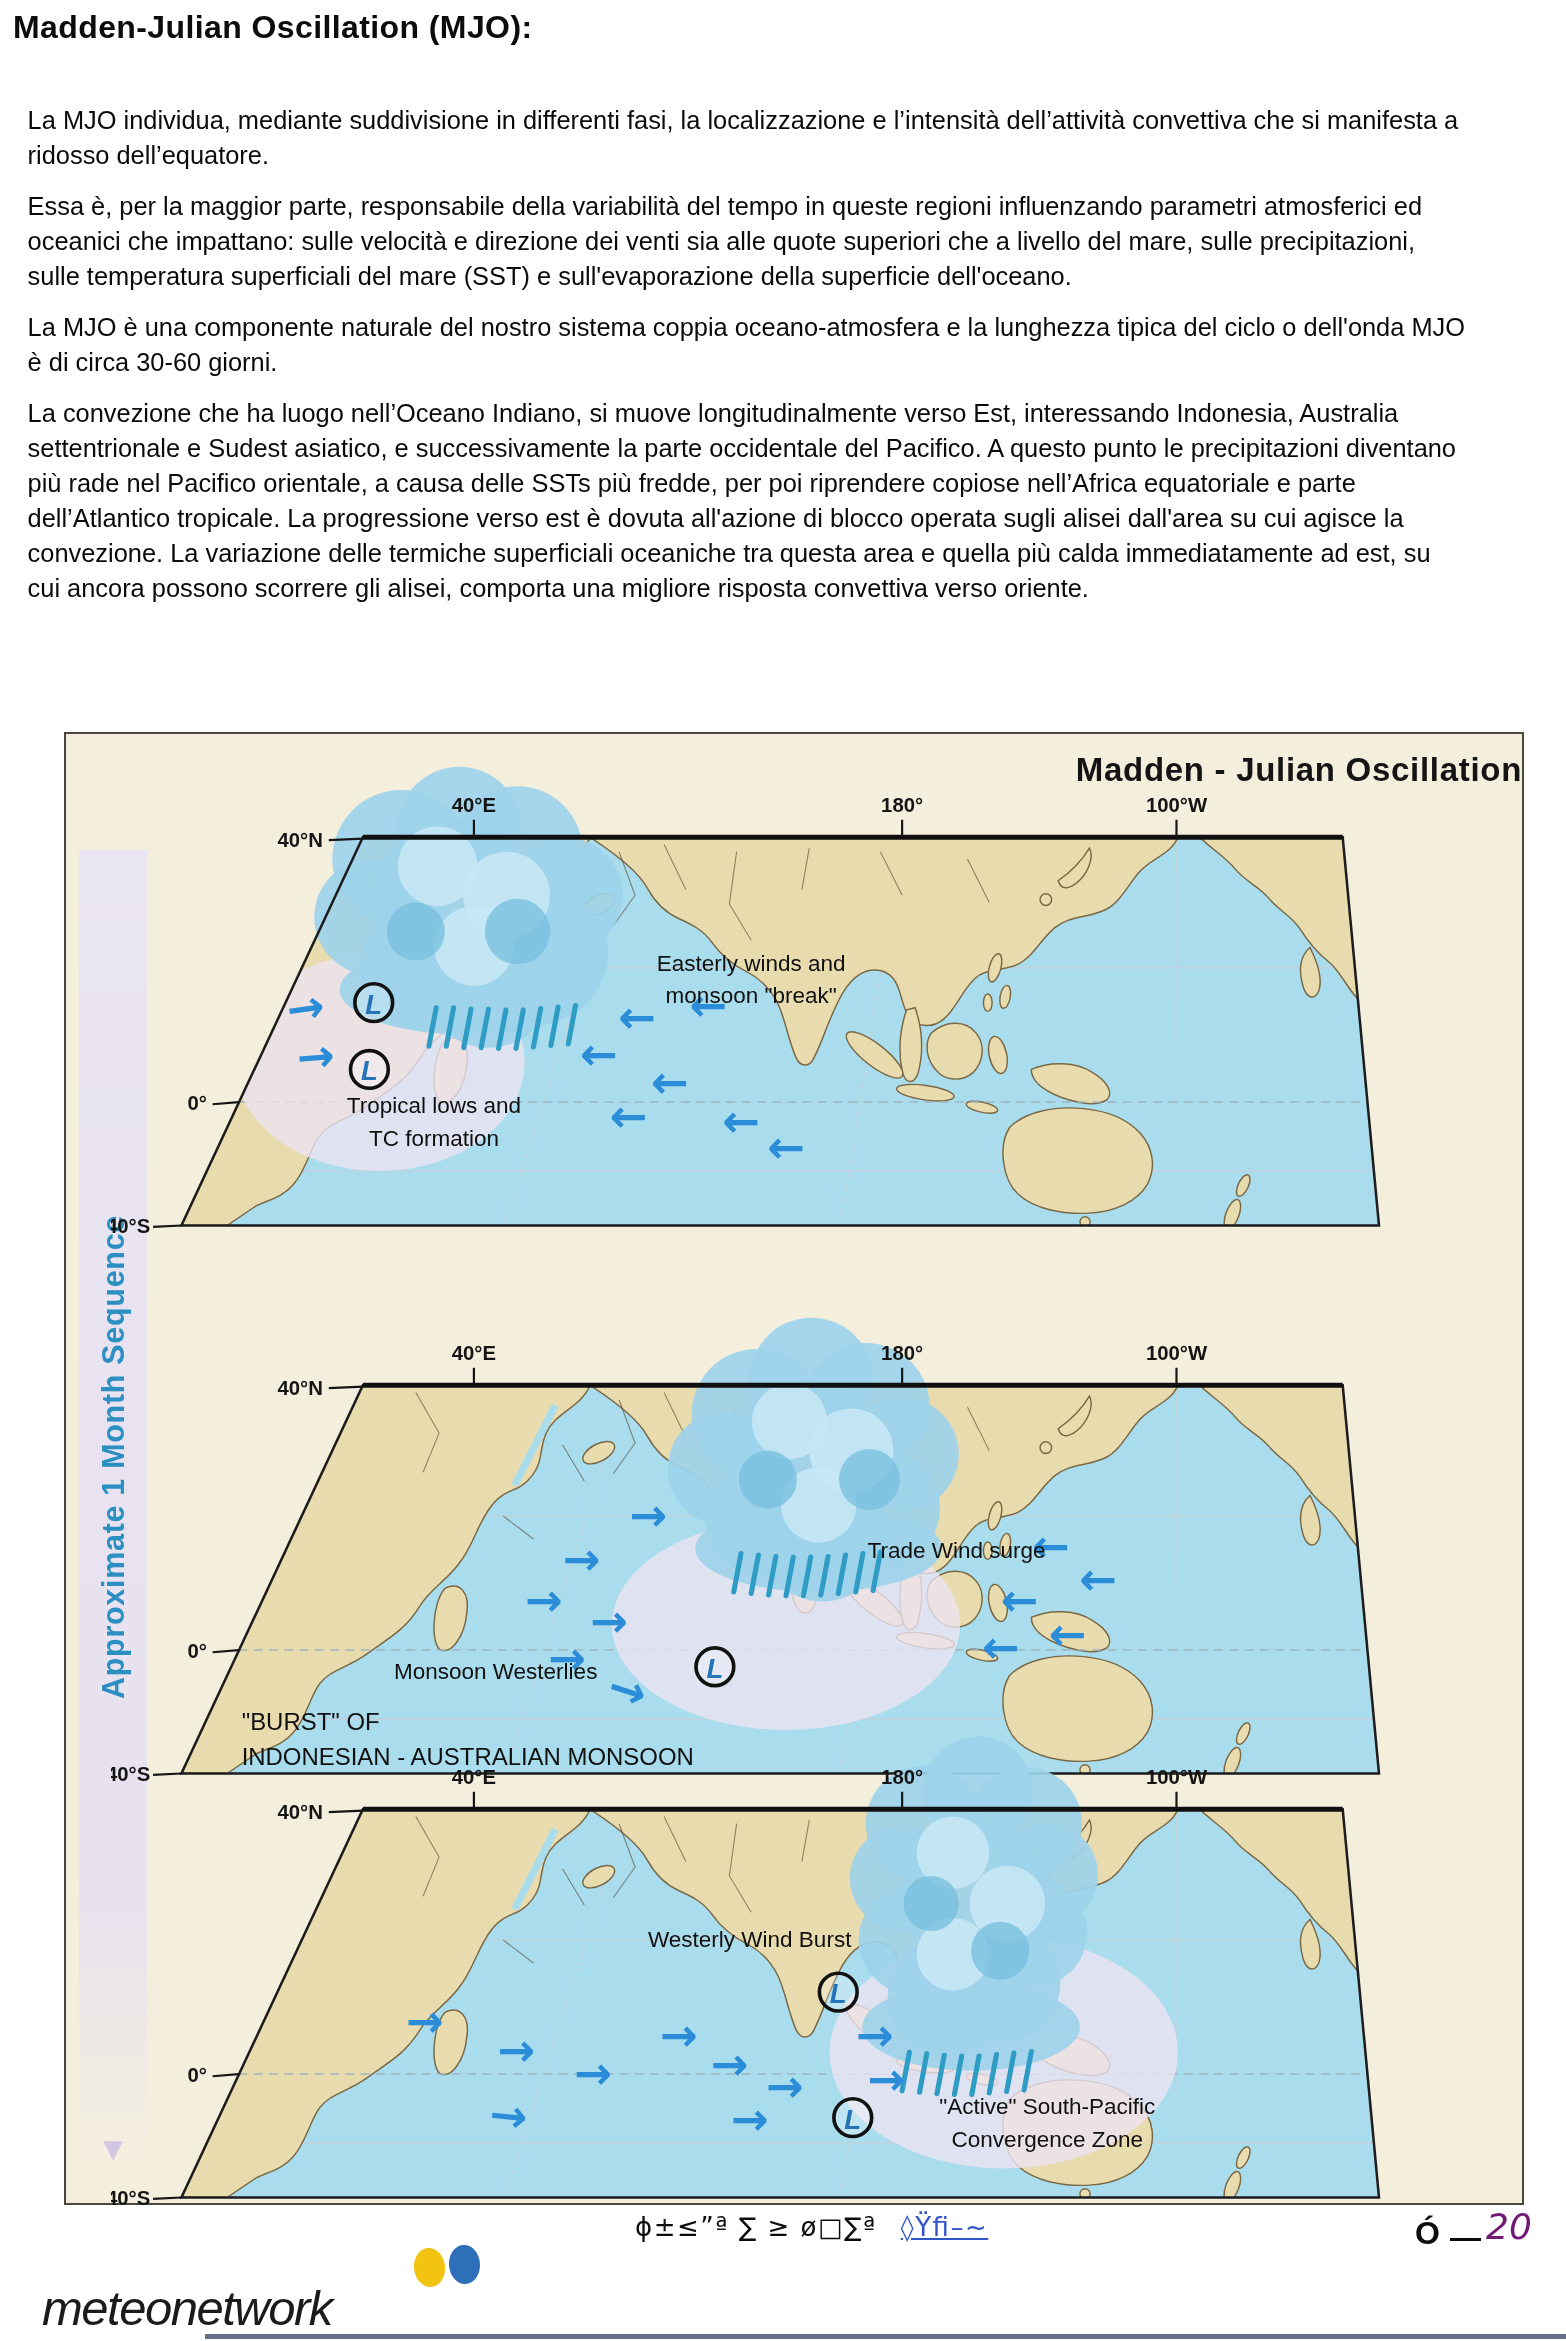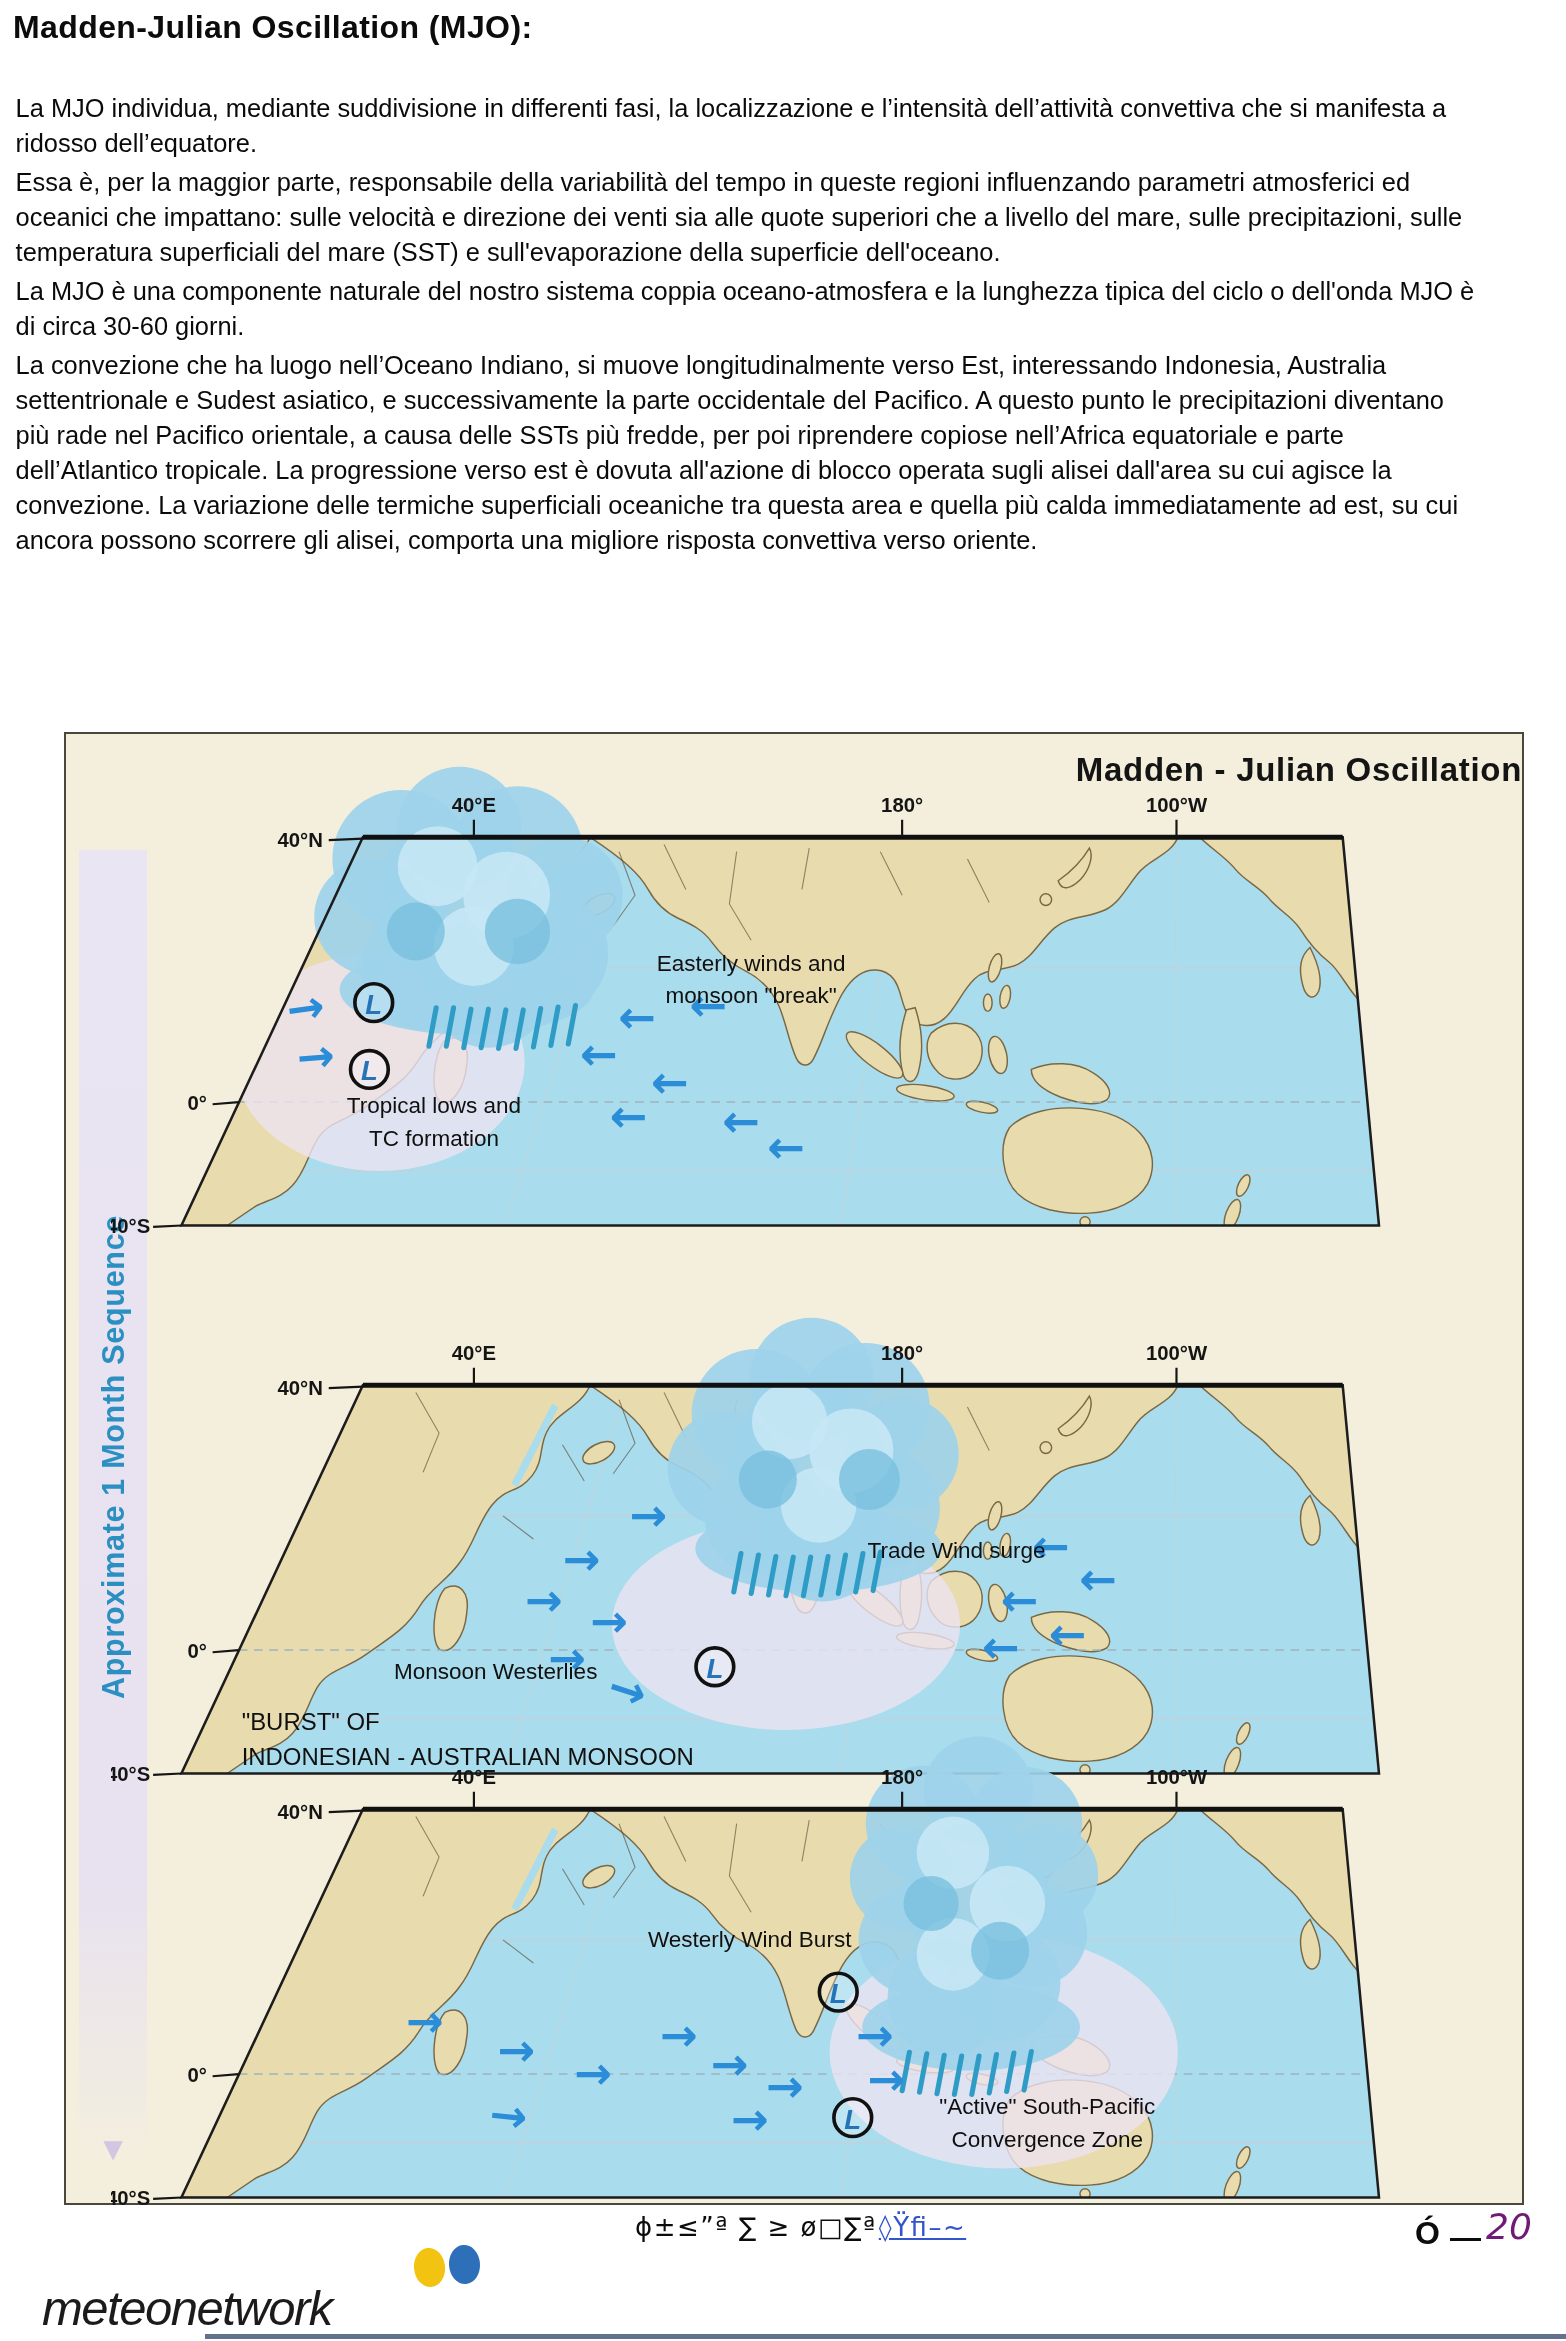"La MJO individua, mediante suddivisione" .body-text p { margin: 4px -> 16px }
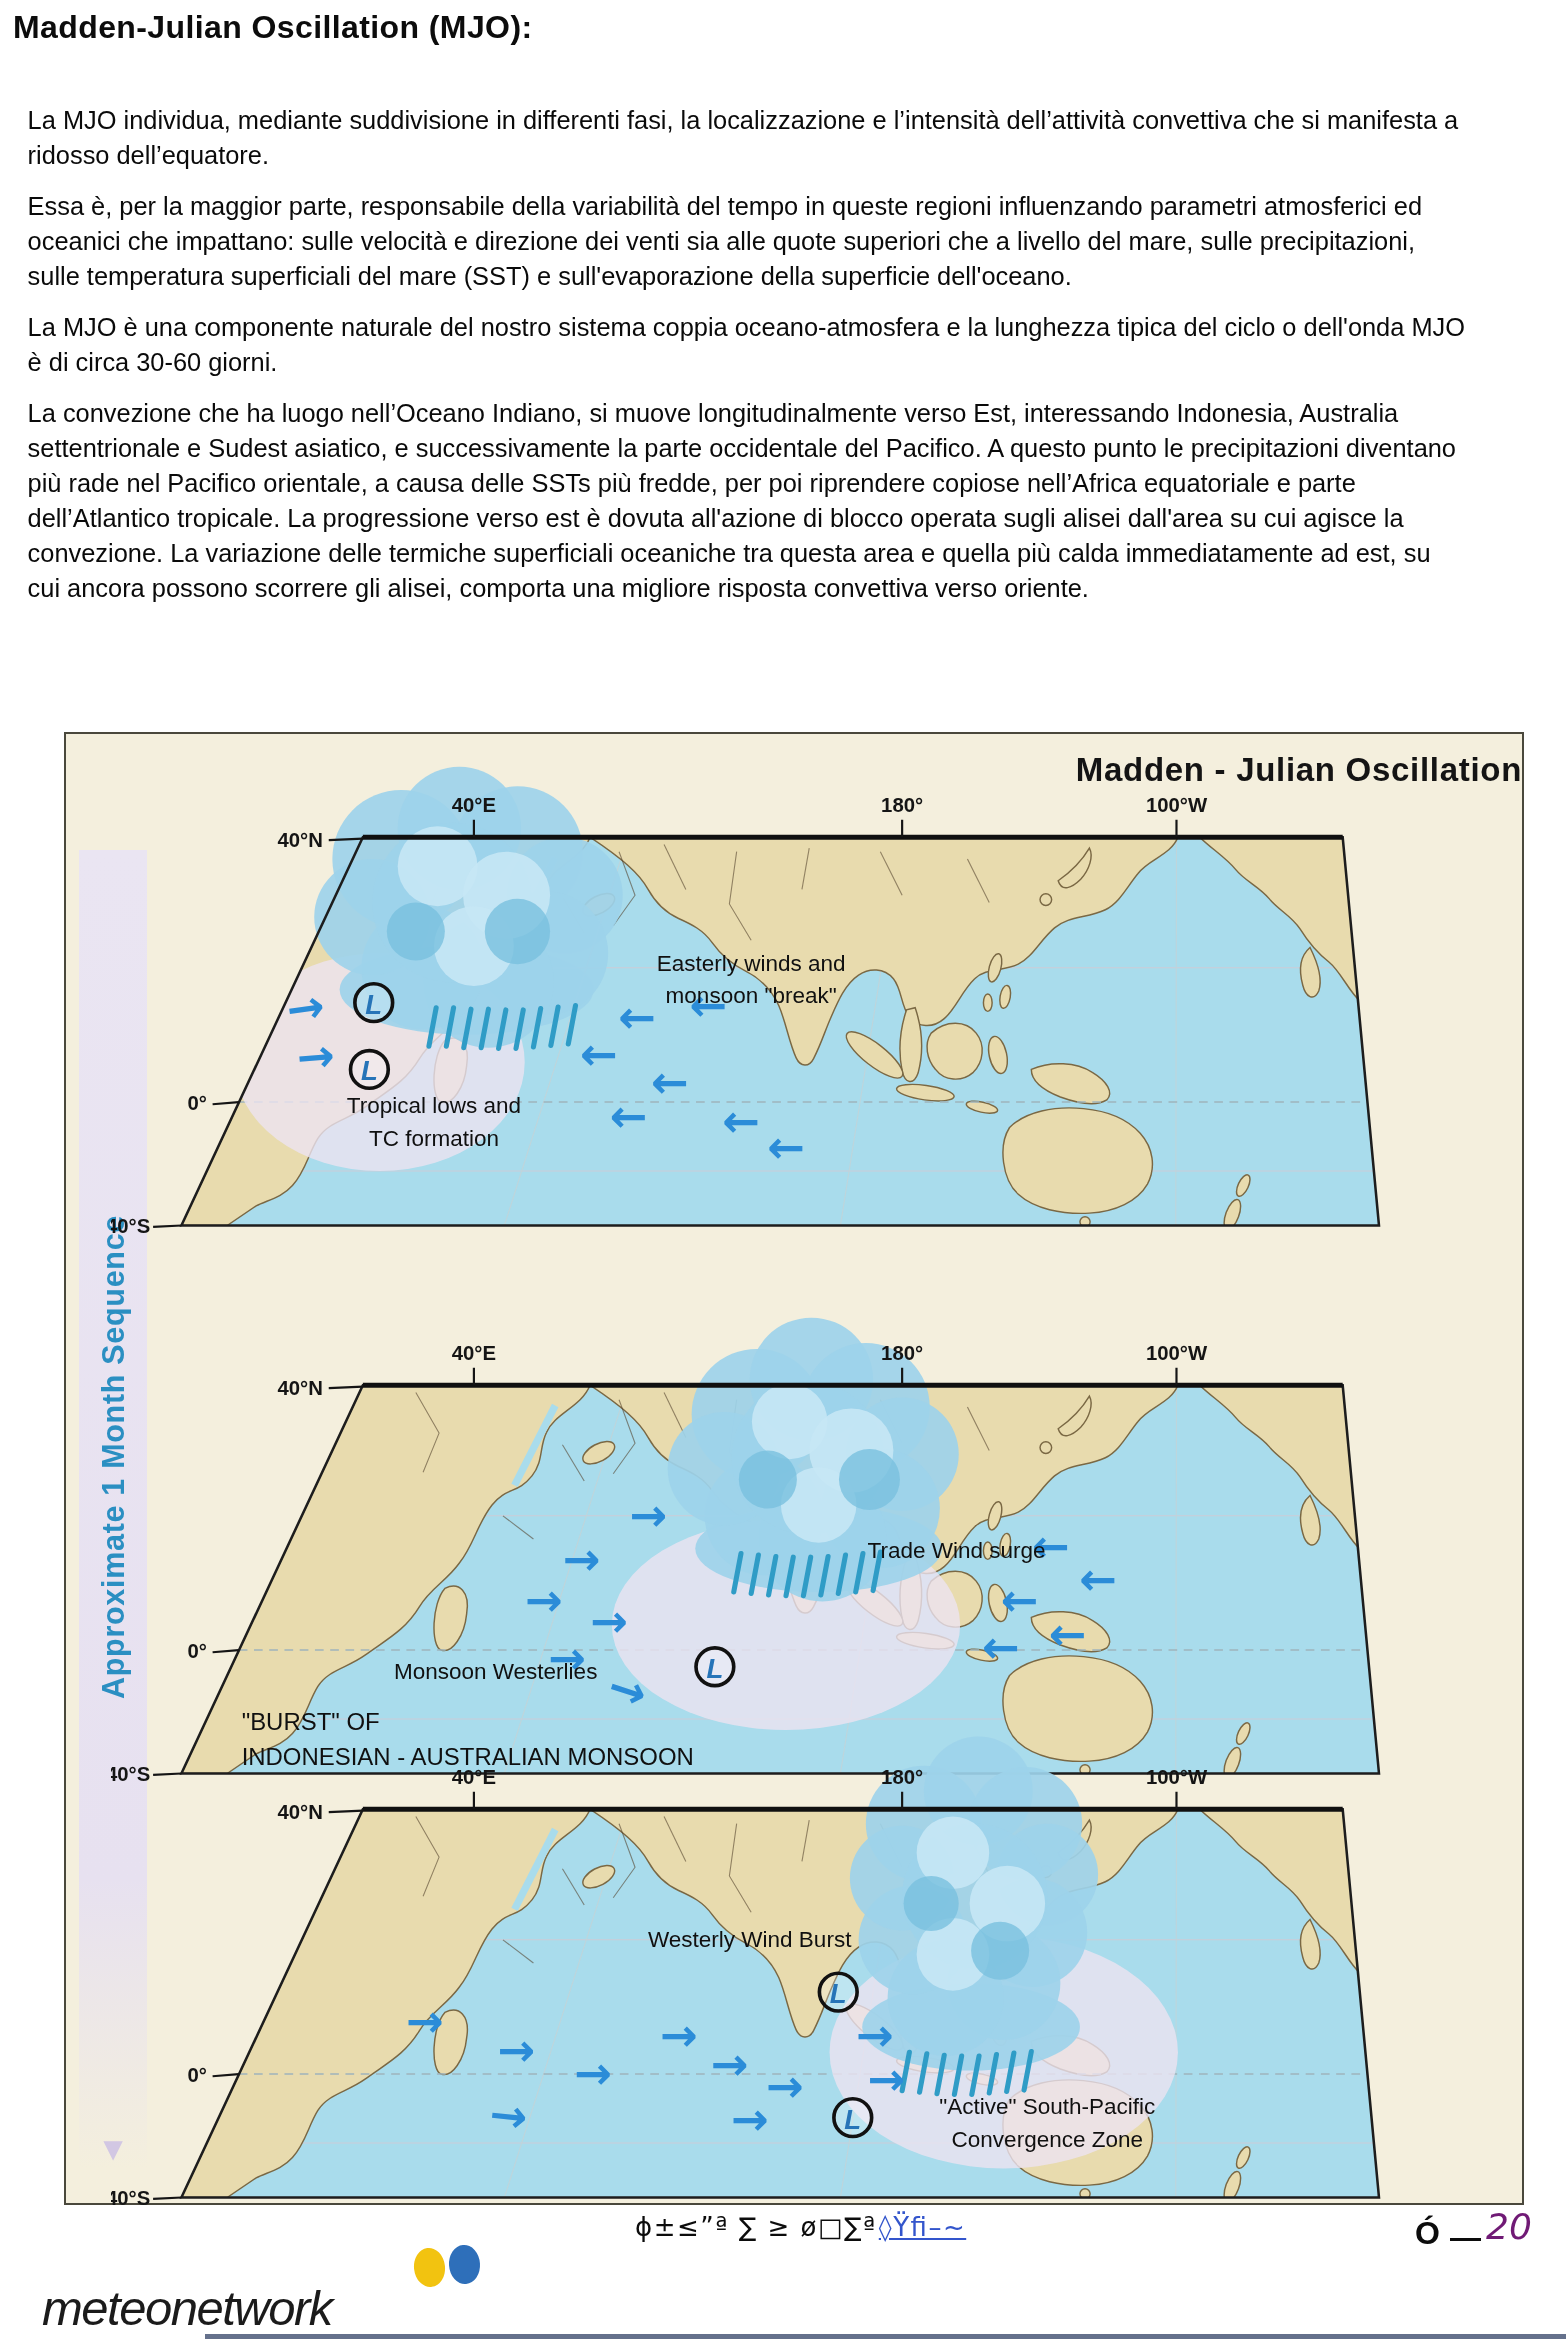"◊Ÿﬁ–~" .footer-symbols .link { margin-left: 2px -> 24px }
